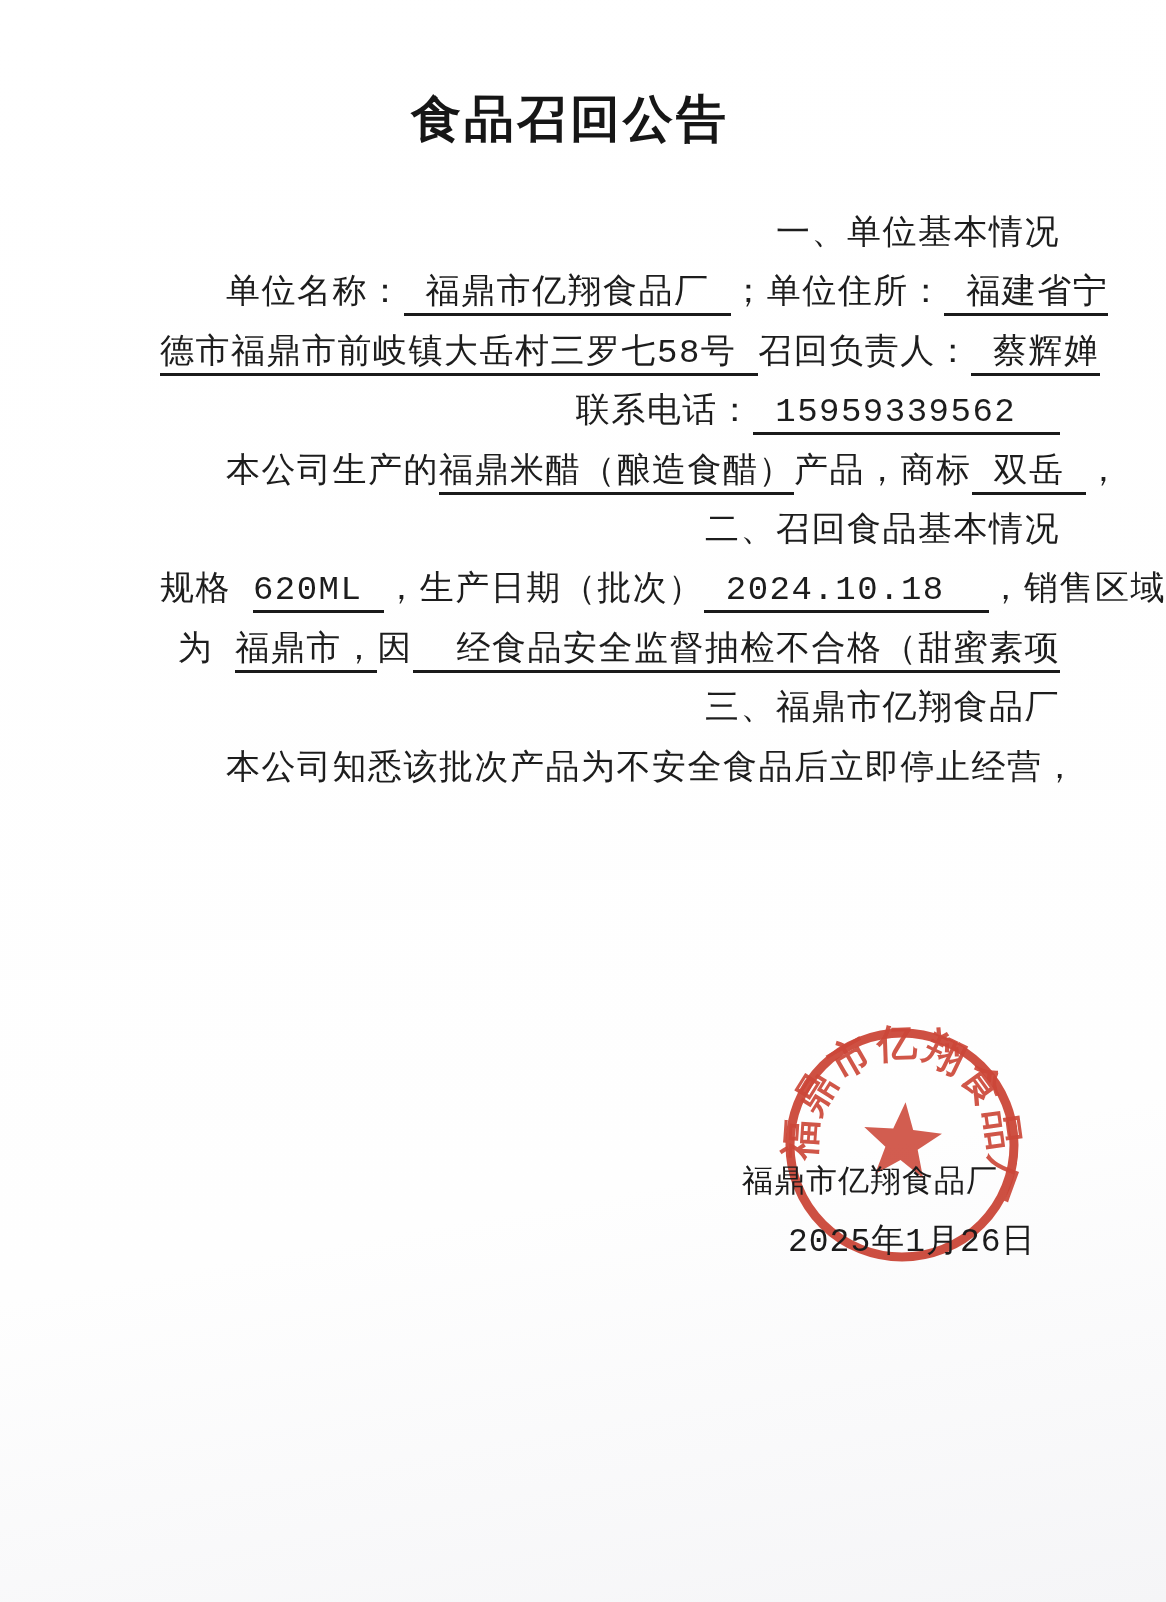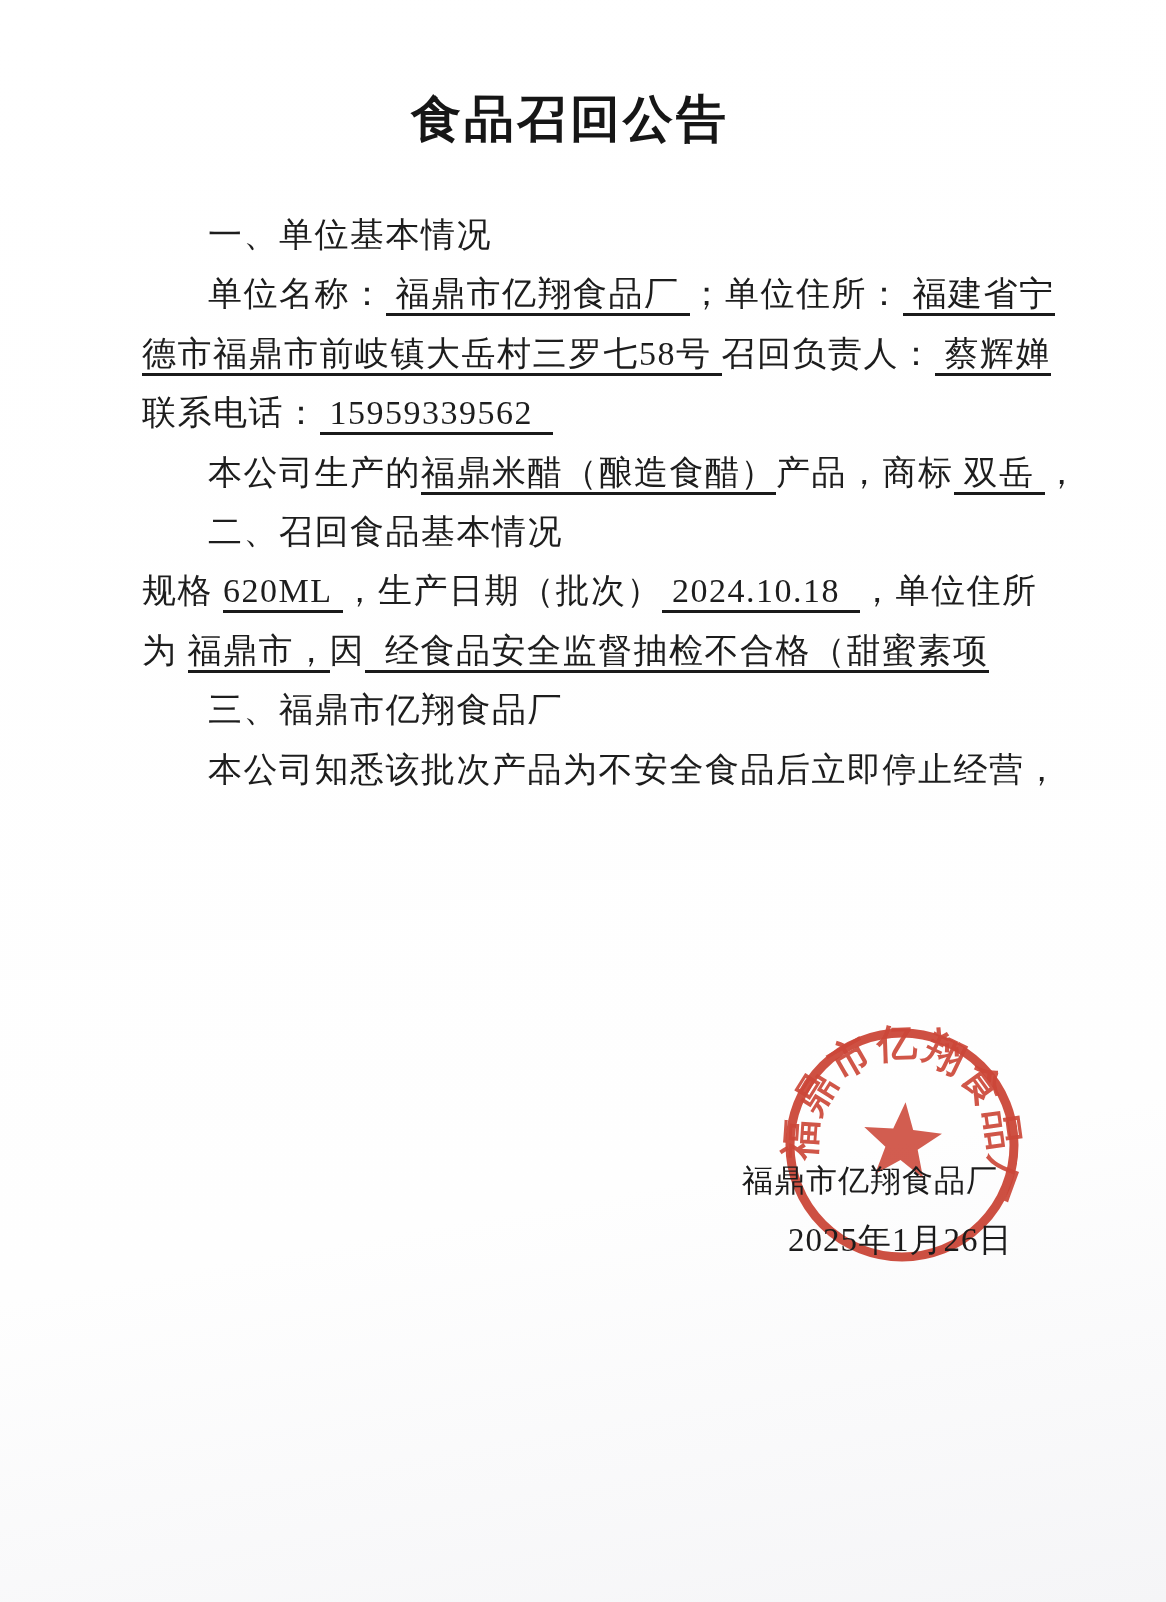"食品召回公告" .page { font-family: none -> Liberation Mono, monospace }
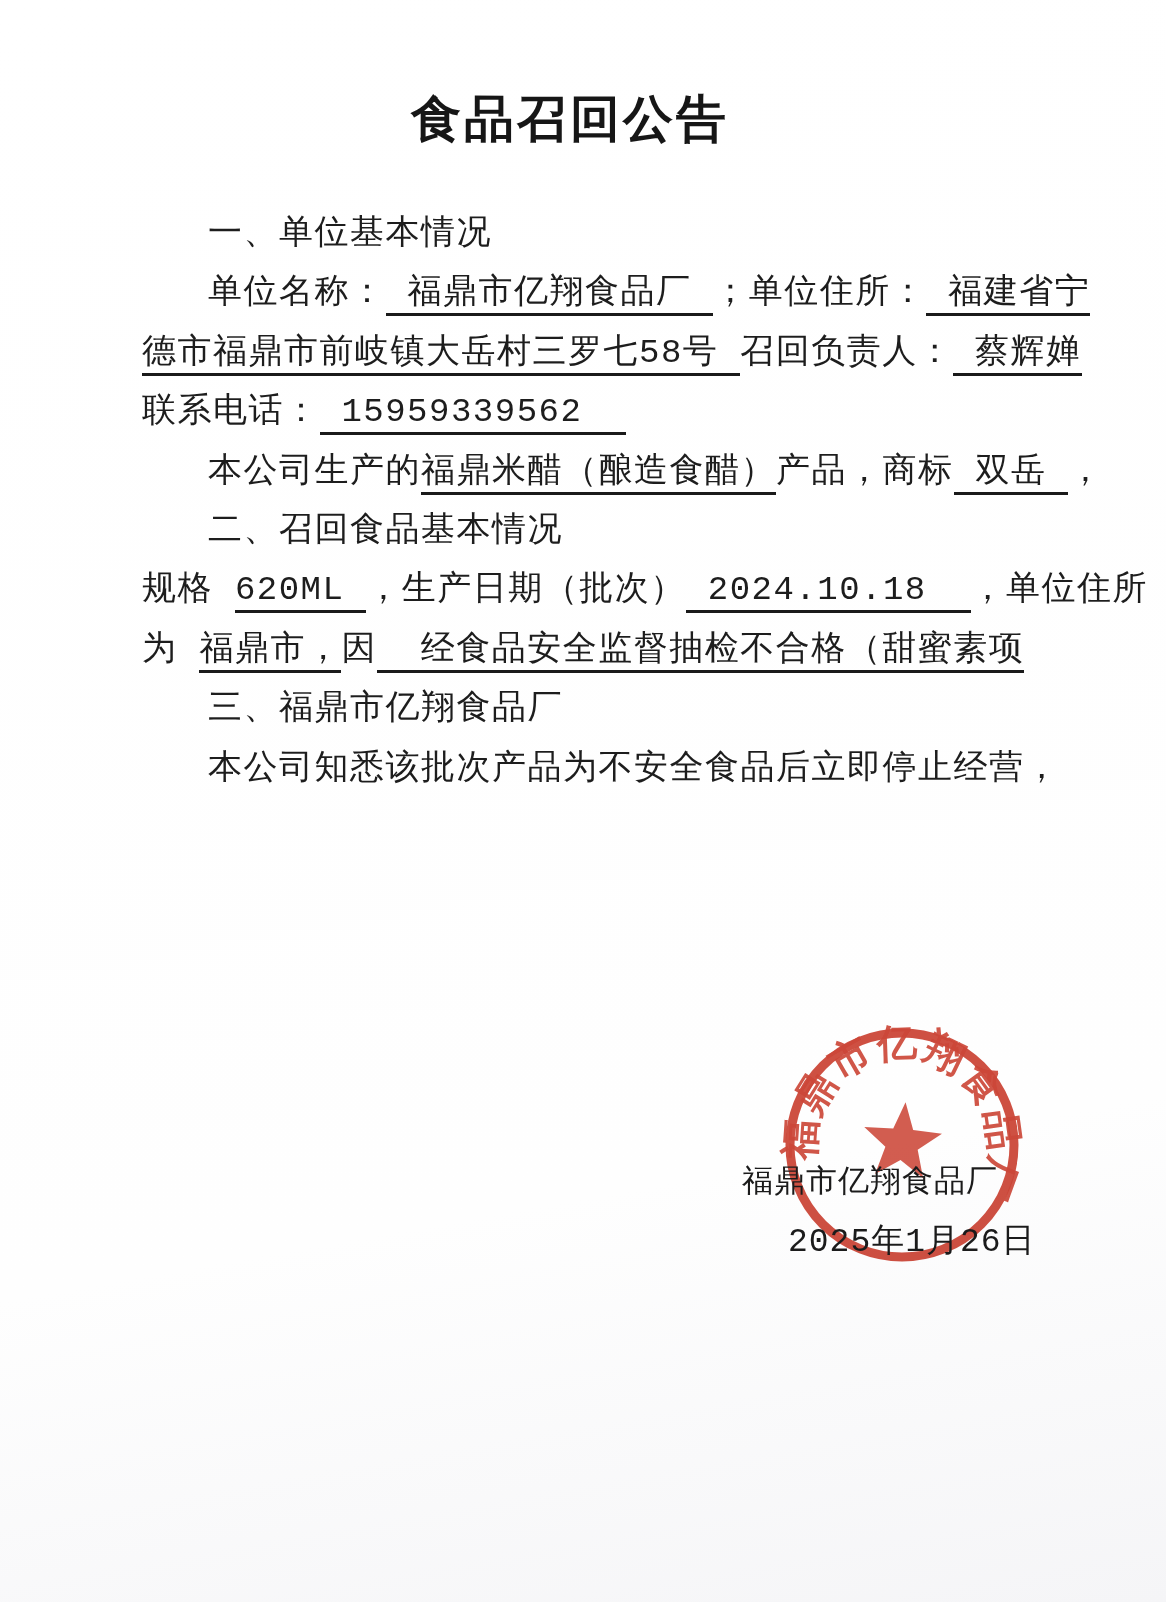"一、单位基本情况" .doc-body { left: 142px -> 160px; text-align: none -> right }
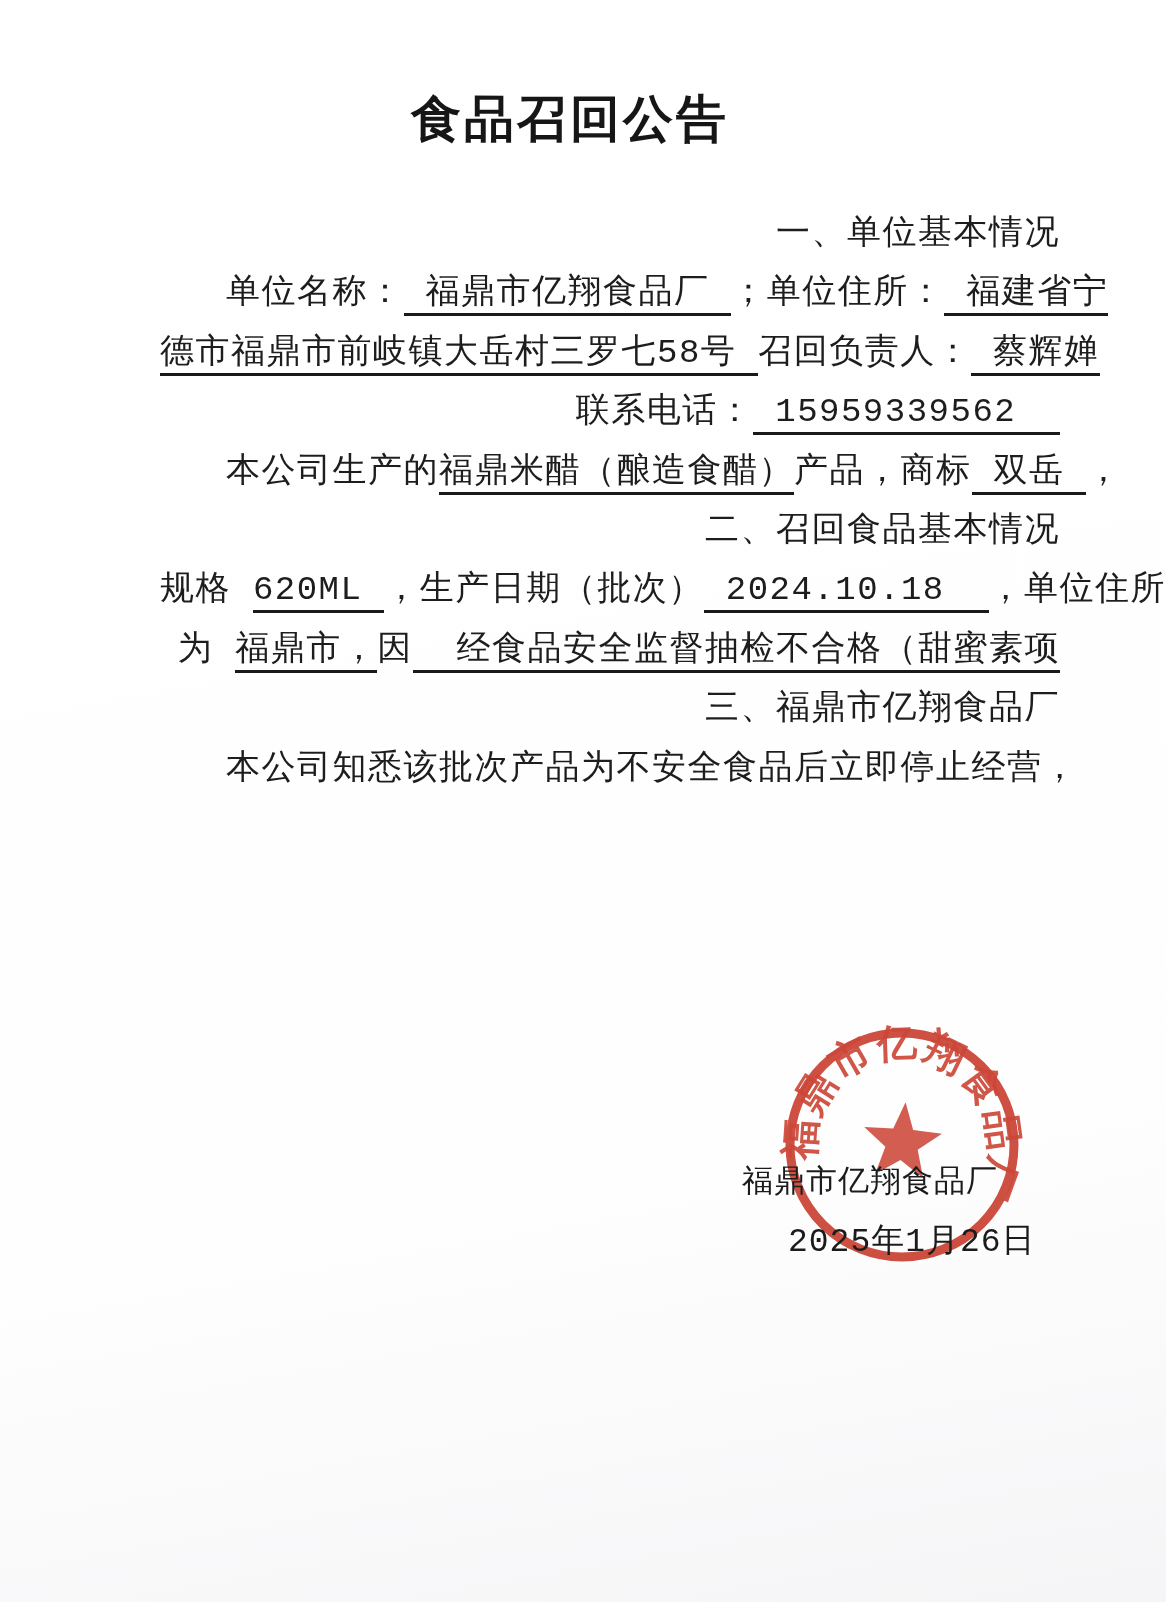"，单位住所" span.seg { text: 单位住所 -> 销售区域 }
